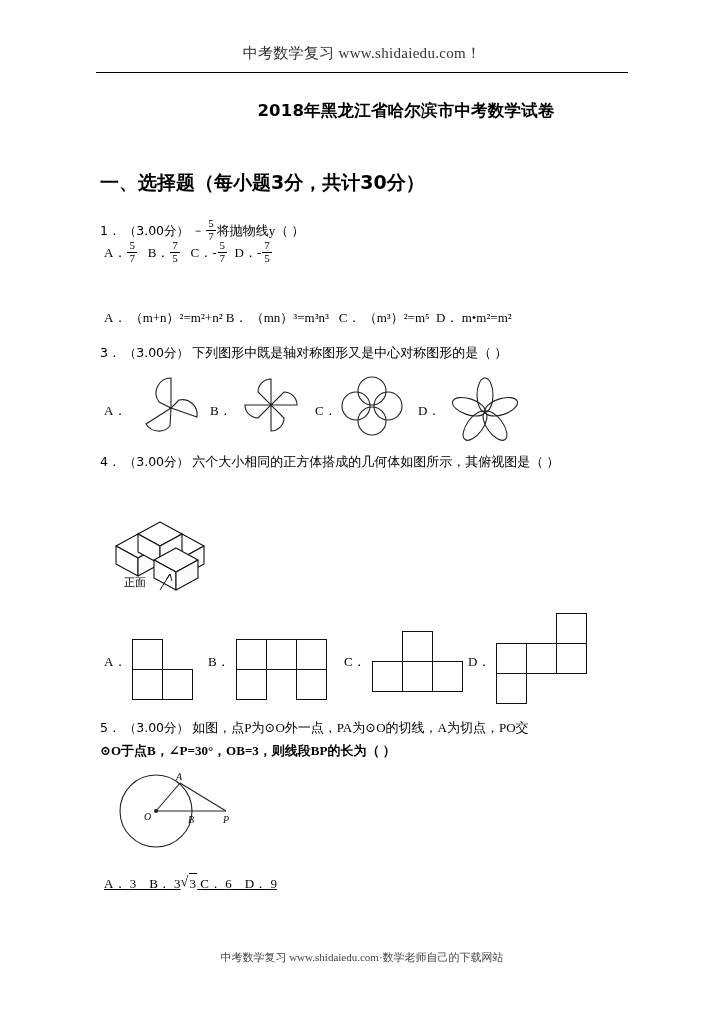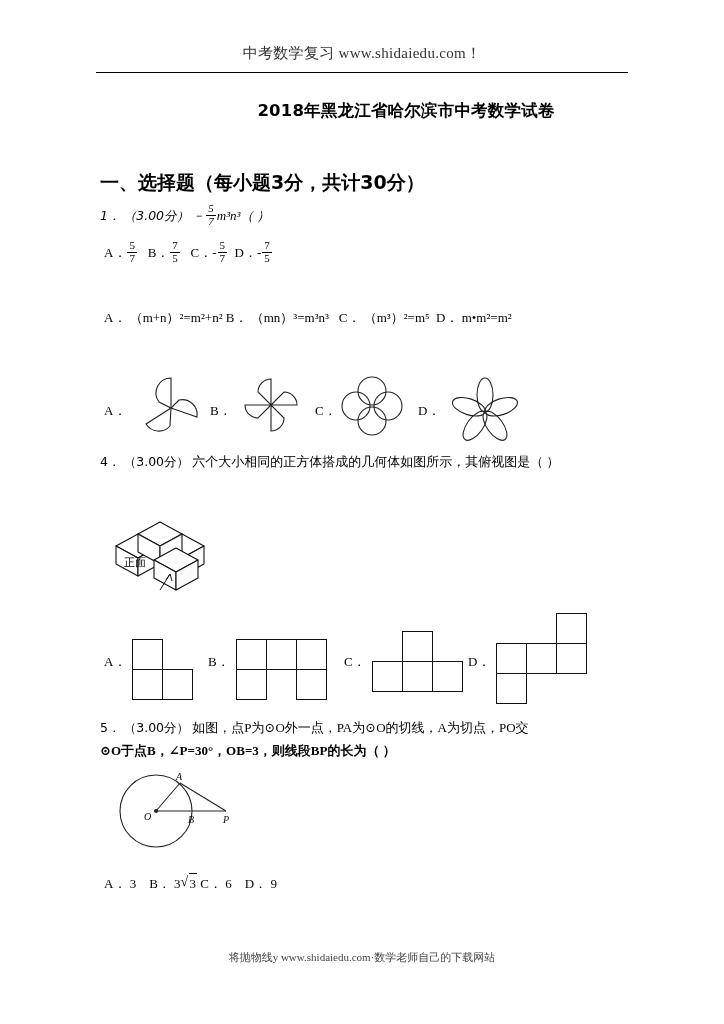"1． （3.00分） ﹣" div.q { font-style: italic -> none; top: 203px -> 218px }
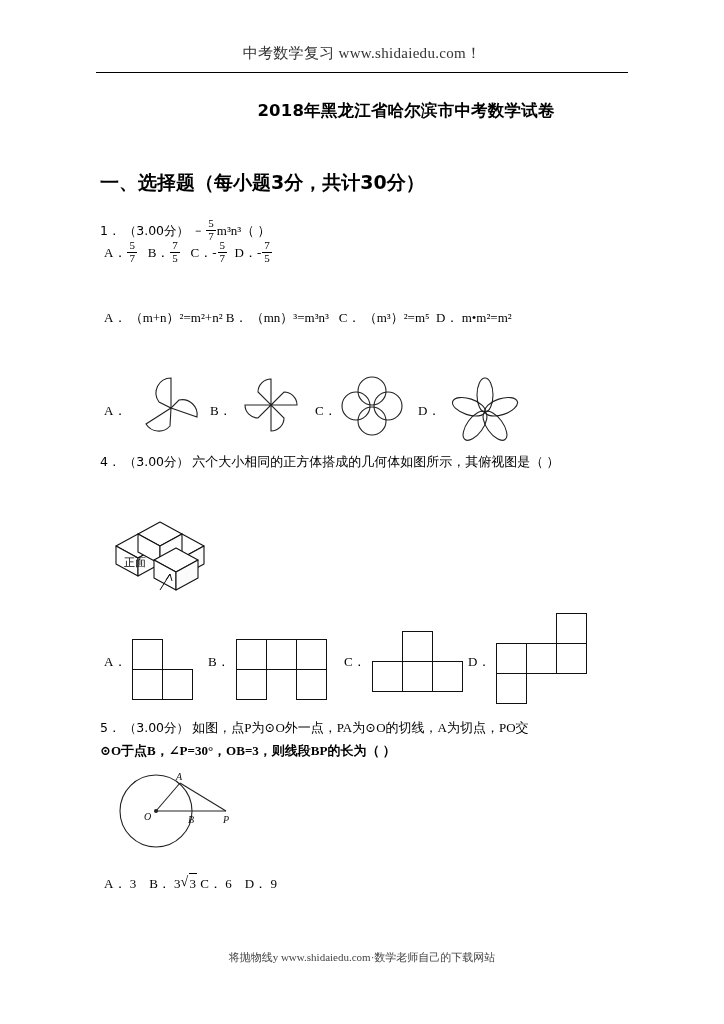"m³n³（ ）" span { text: m³n³ -> 将抛物线y }
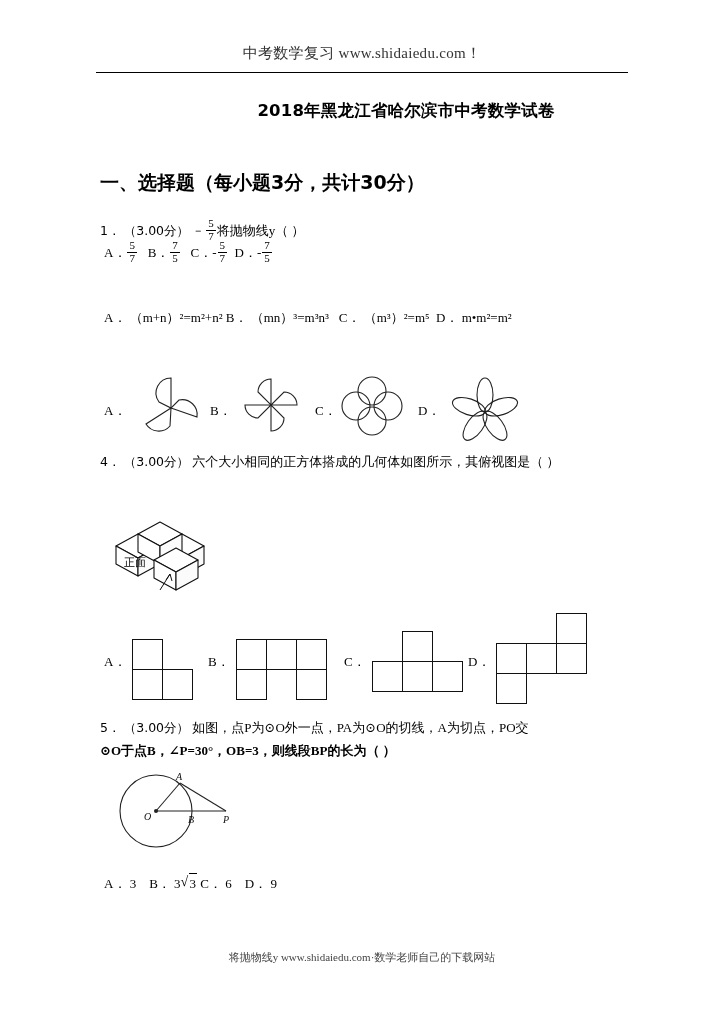"3． （3.00分） 下列图形中既是轴对称图形又是中心对称图形的是（ ）" div.q { html: none -> <div> <span>3．</span> <span>（3.00分）</span> <span>下列图形中既是轴对称图形又是中心对称图形的是（ ）</span> </div> }
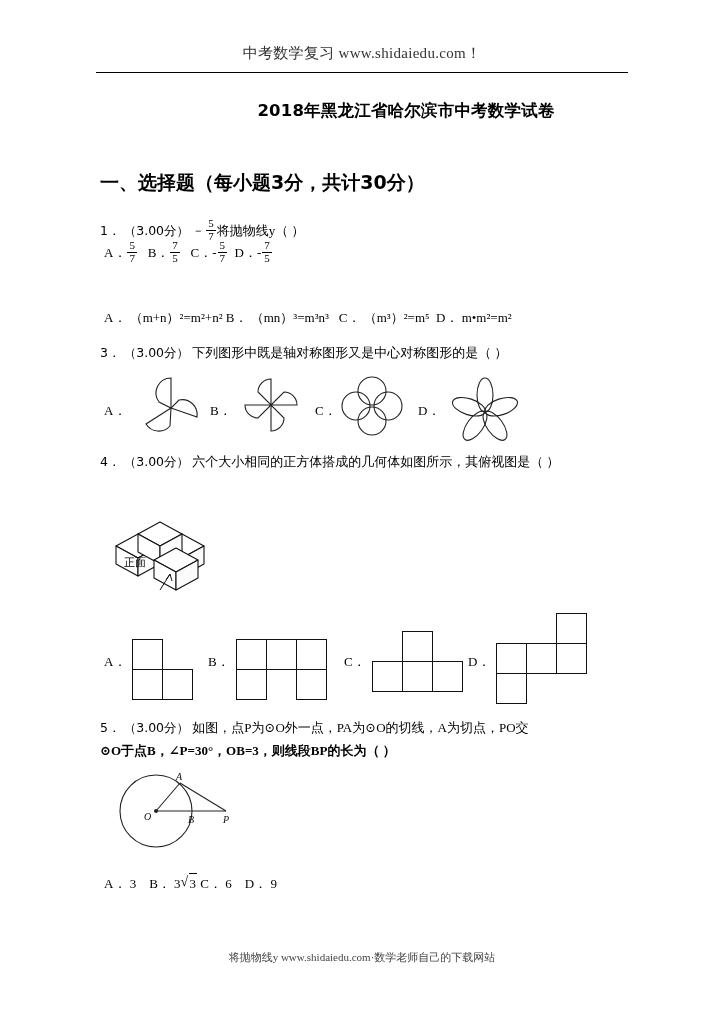"正面" div { top: 555px -> 575px }
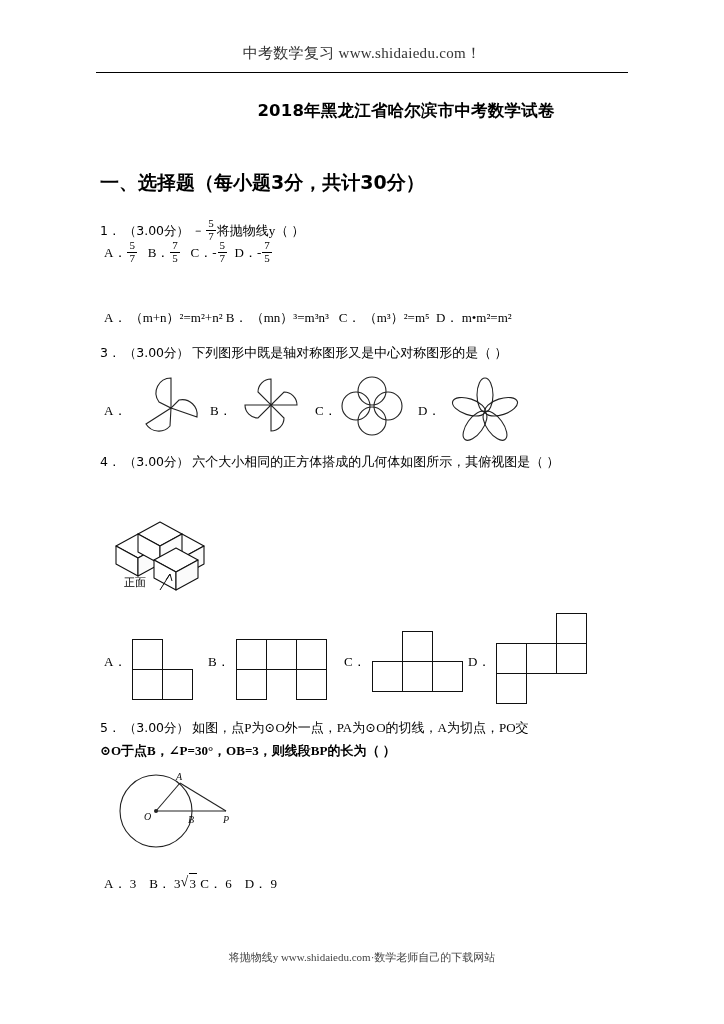"A． 3 B． 3 3" div.opts { text-decoration: none -> underline }
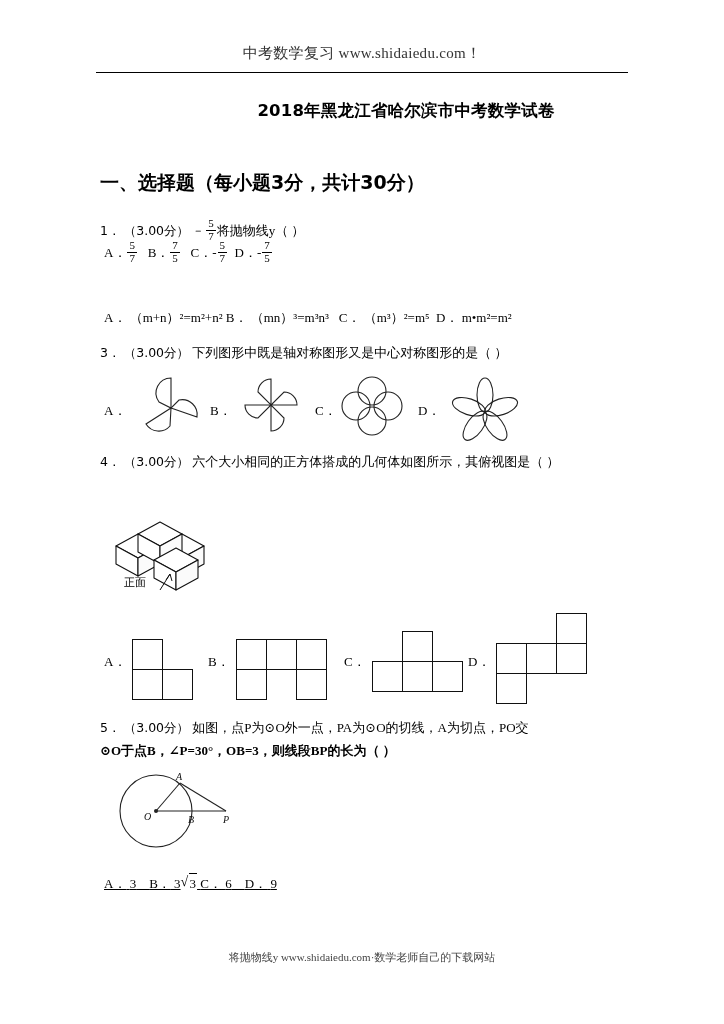"将抛物线y www.shidaiedu.com·数学老师自己的下载网站" div.footer { text: 将抛物线y -> 中考数学复习 }
